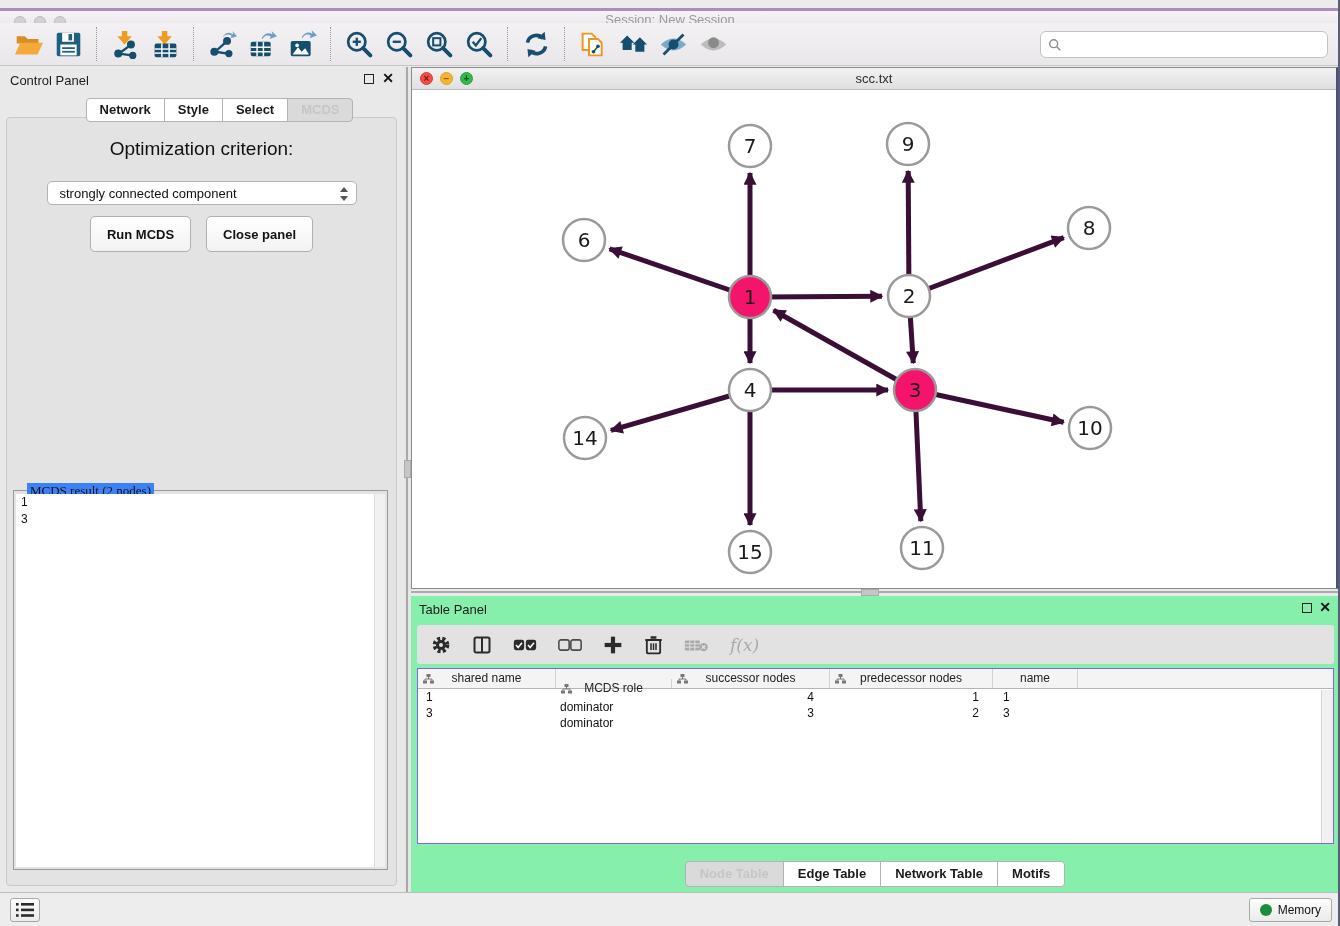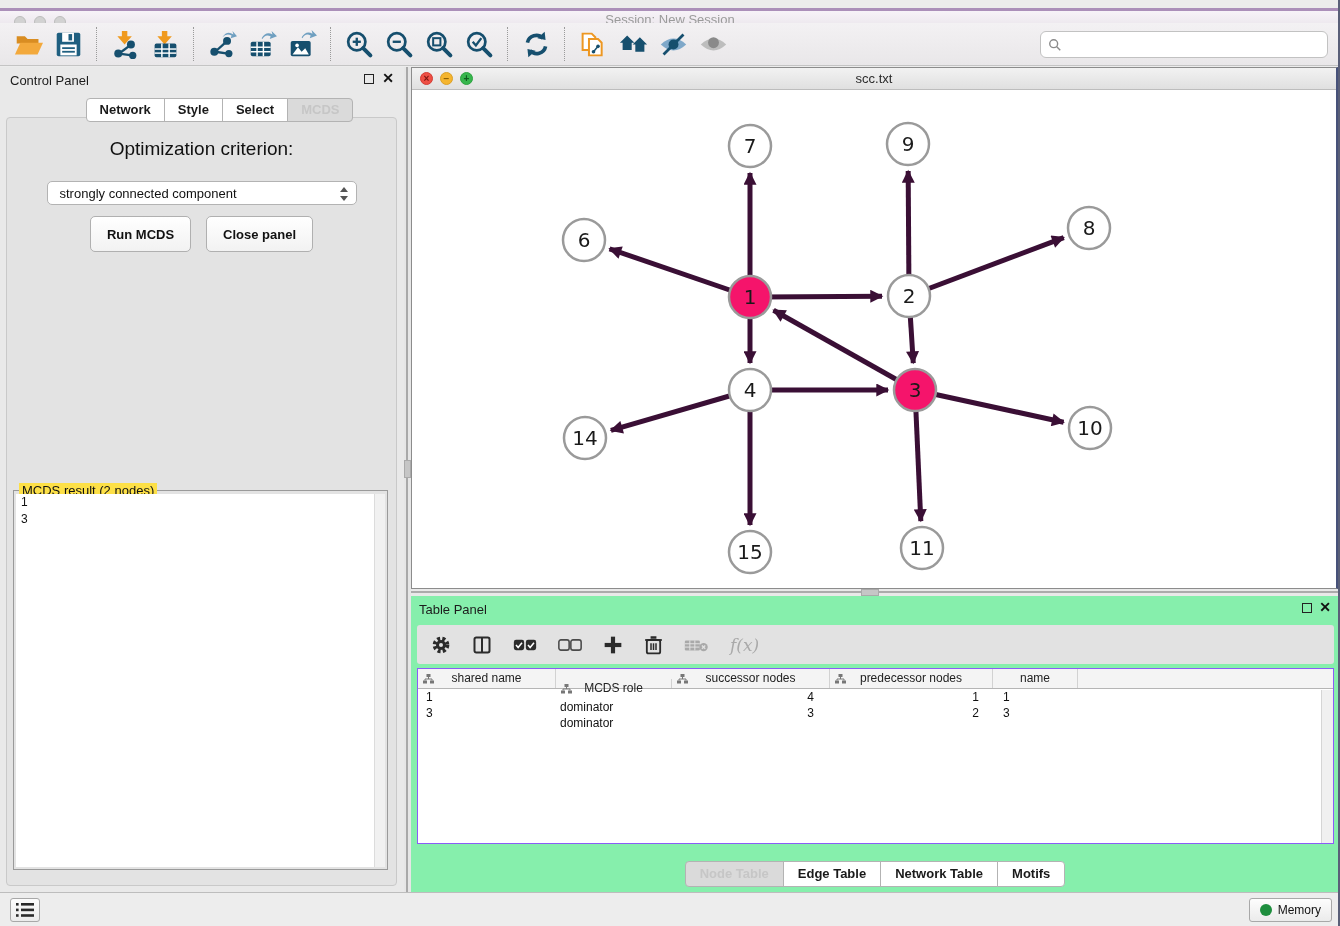"MCDS result (2 nodes)" .result-legend { background: #fde047 -> #3b82f6; font-family: none -> Liberation Serif, serif; left: 5px -> 13px }
